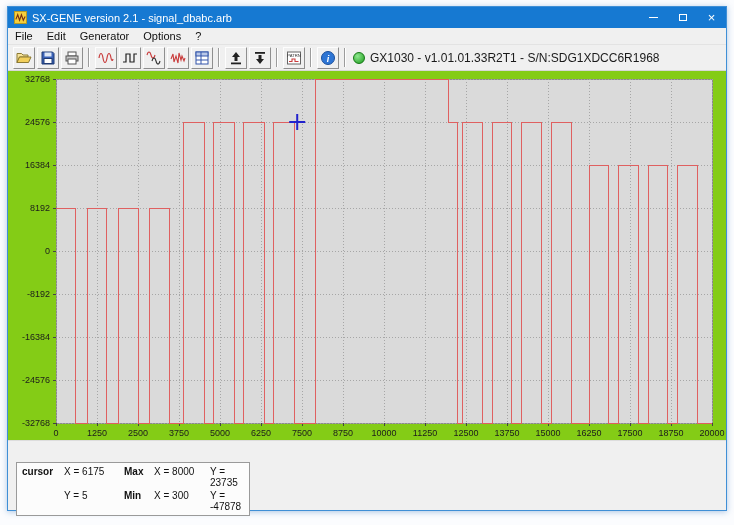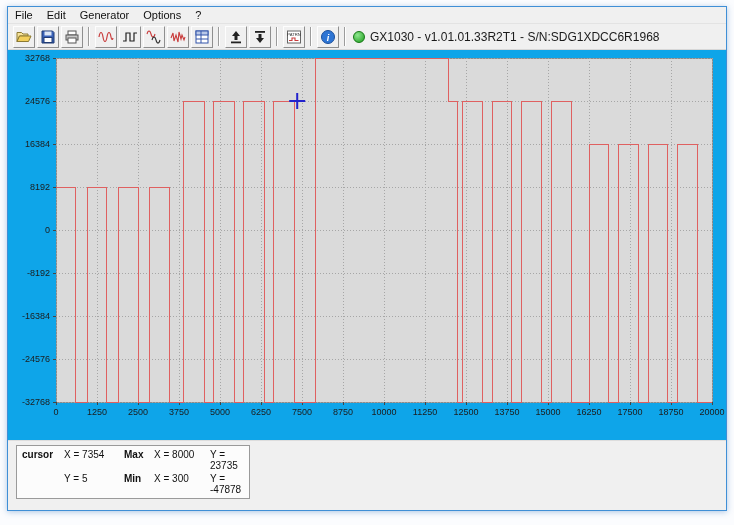"SX-GENE version 2.1 - signal_dbabc.arb" div.titlebar { html: none -> <div> <svg> <rect></rect> <path></path> </svg> <div>SX-GENE version 2.1 - signal_dbabc.arb</div> <div> <span></span> </div> <div> <span></span> </div> <div> <span>×</span> </div> </div> }
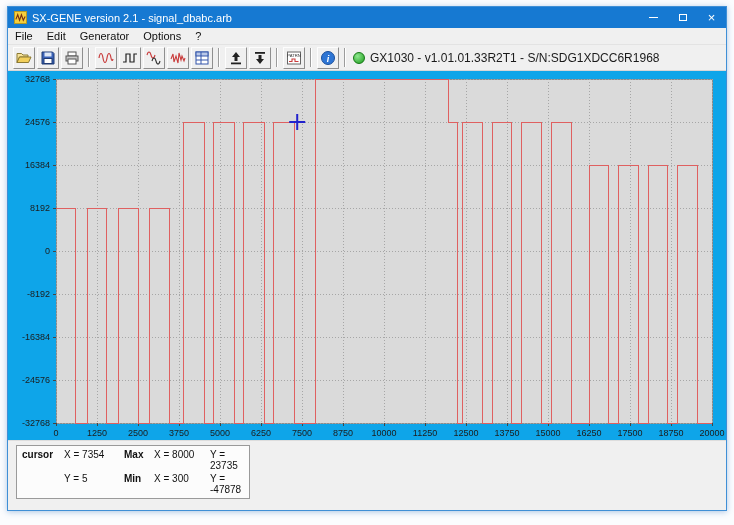"32768" .chart-region { background: #0ea5e9 -> #84cc16 }
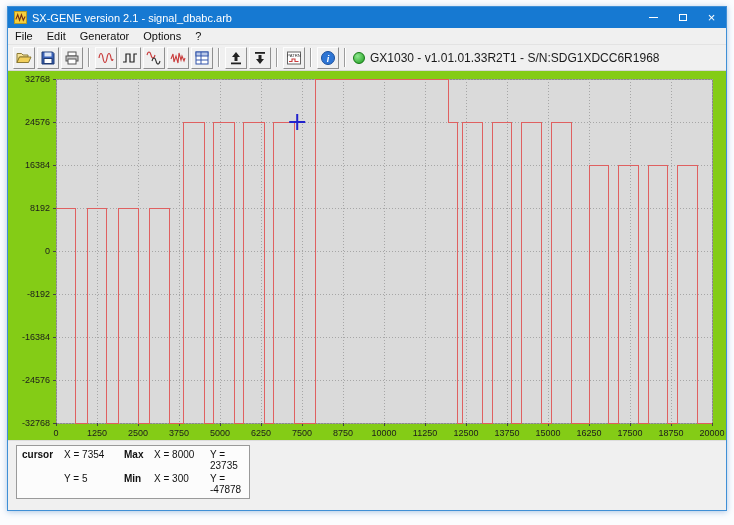"cursor" .readout { top: 4px -> 21px }
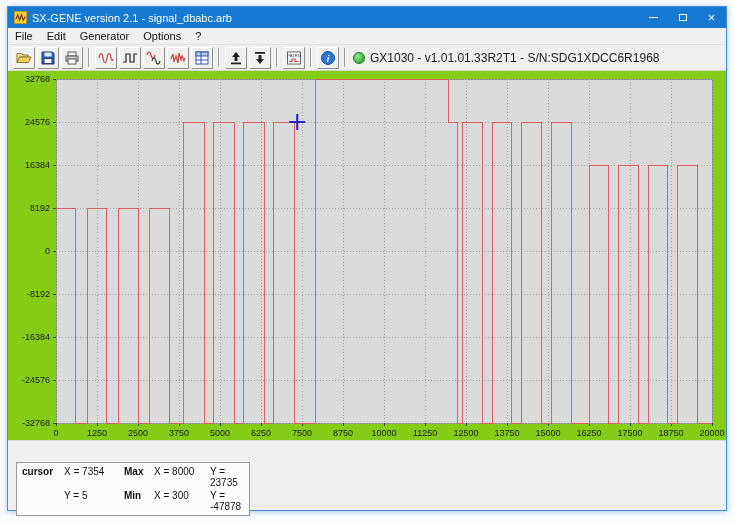"X = 7354" span { text: 7354 -> 6175 }
